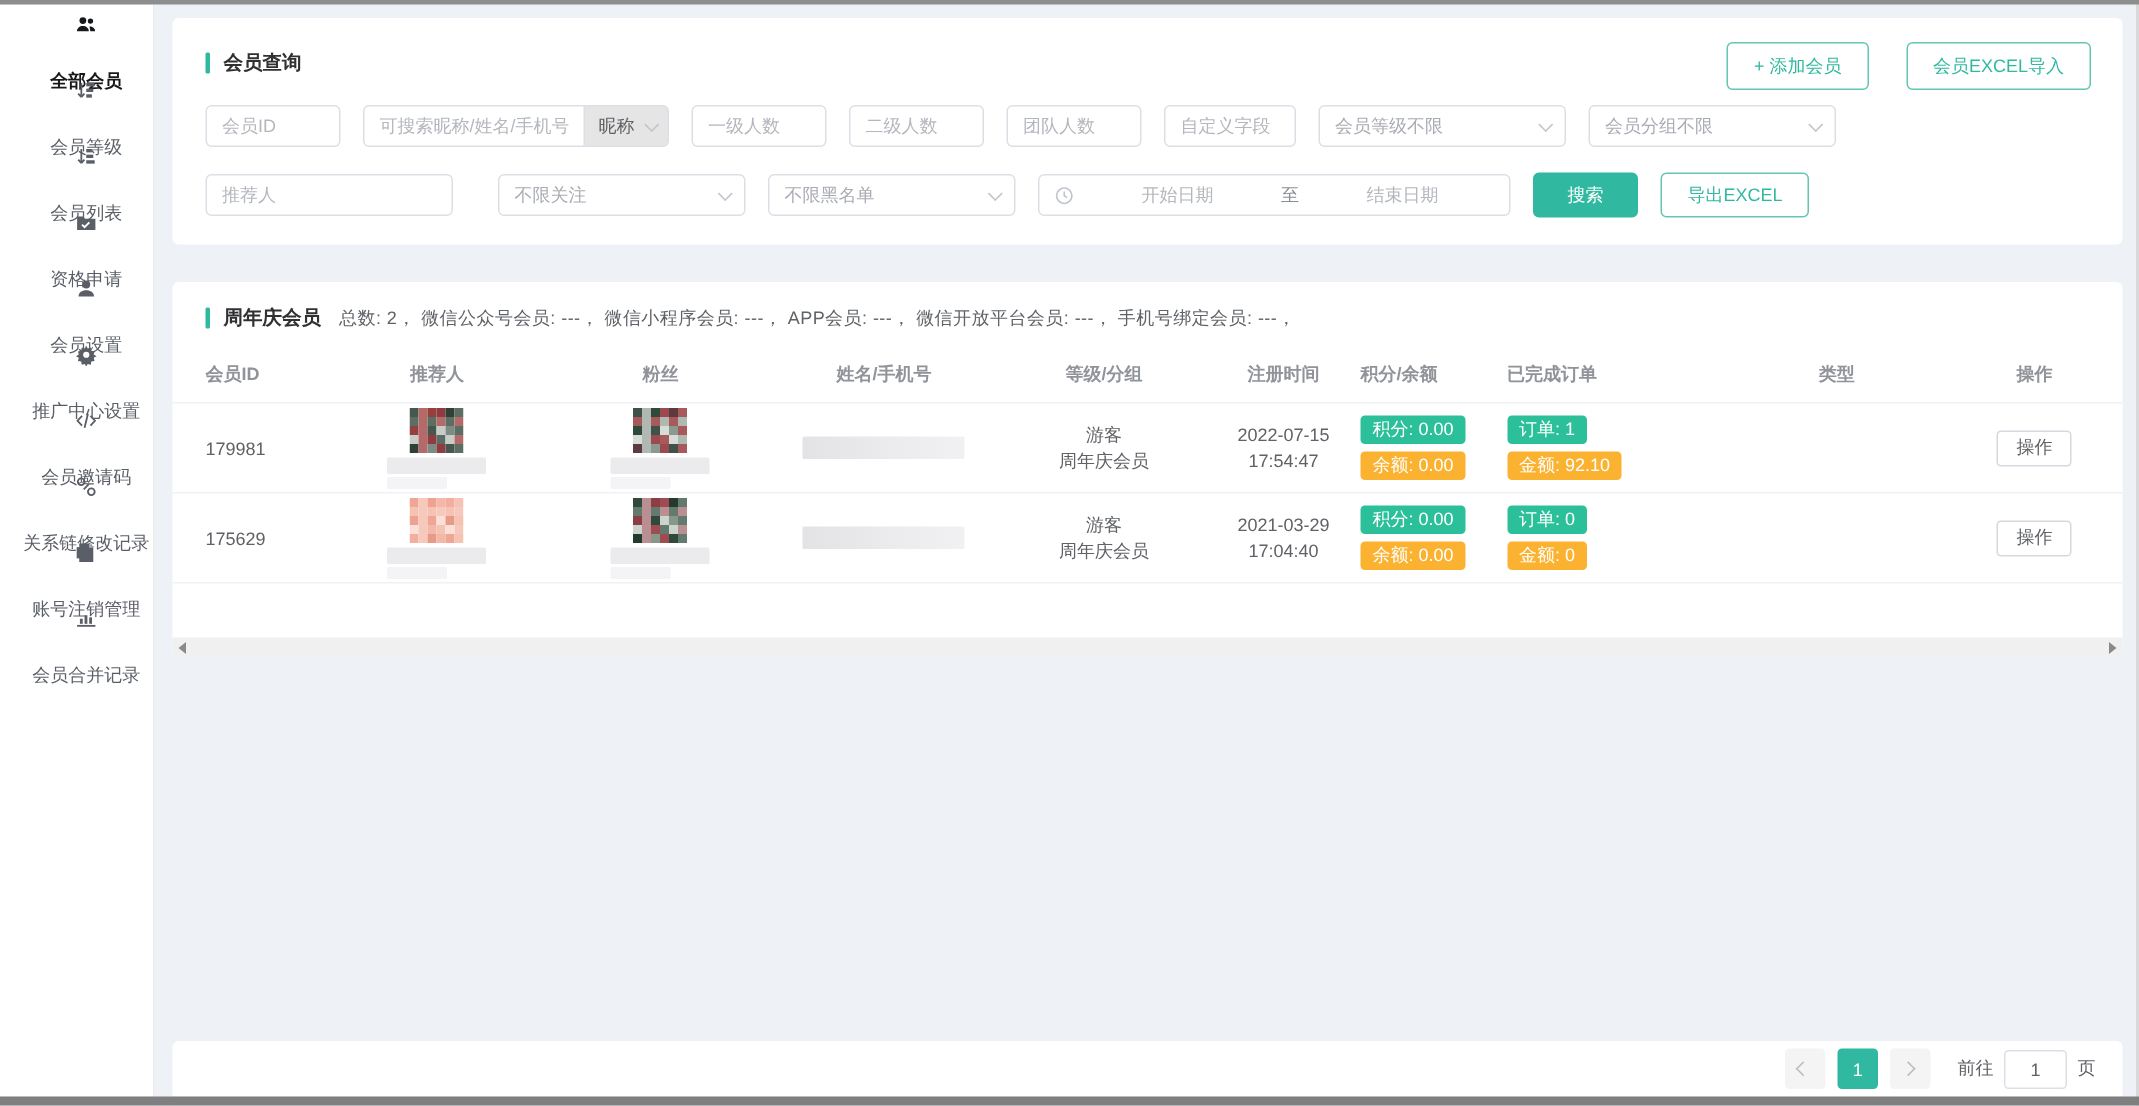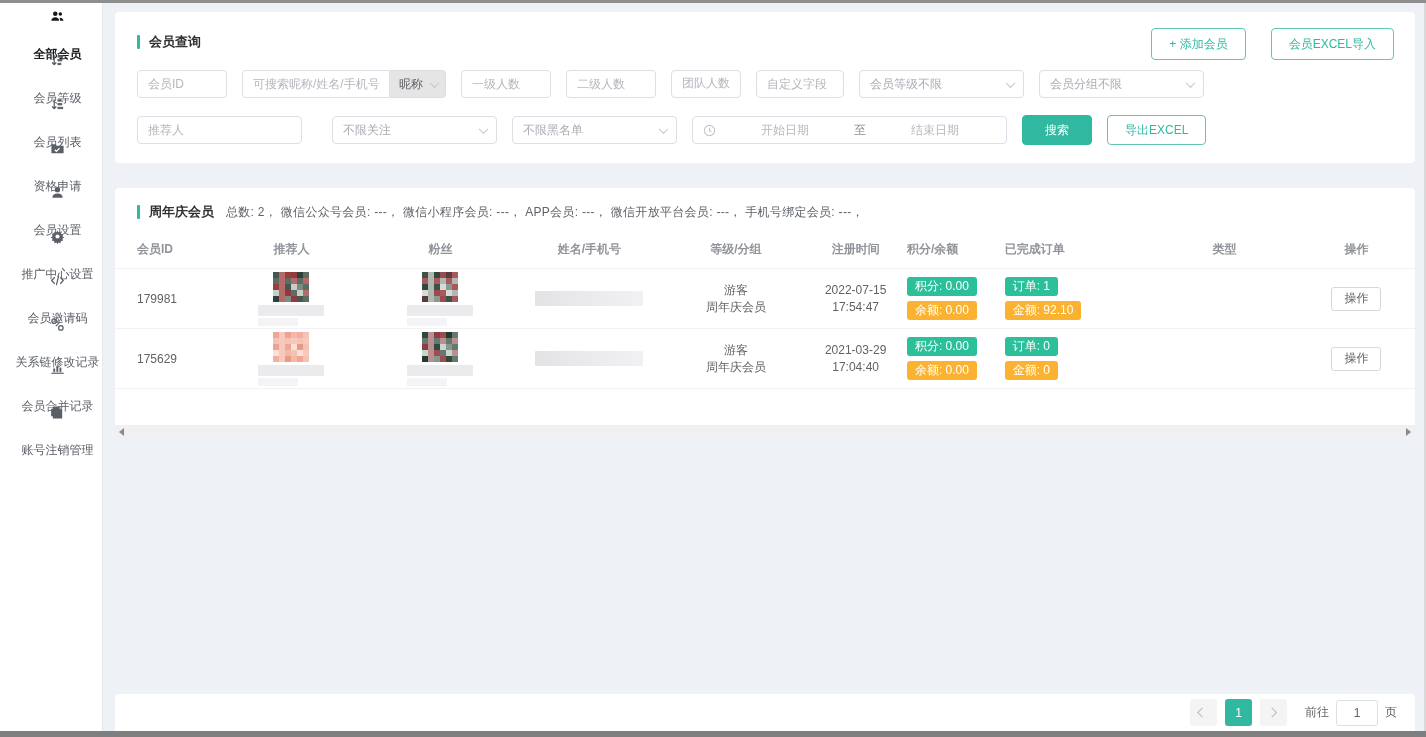"团队人数" input.f-input { font-family: Liberation Mono, monospace -> none; width: 70px -> 90px }
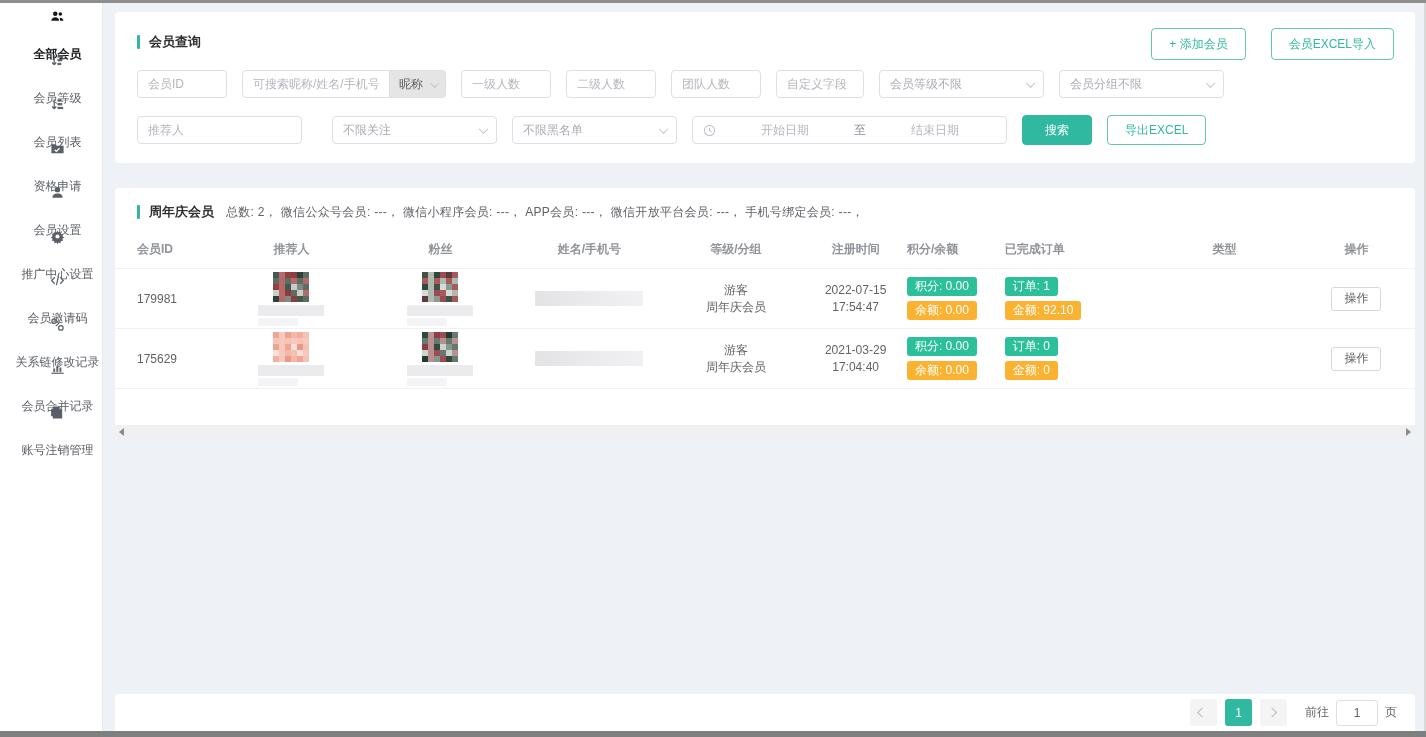"会员合并记录" div.side-item { order: before "账号注销管理" -> after "账号注销管理" }
